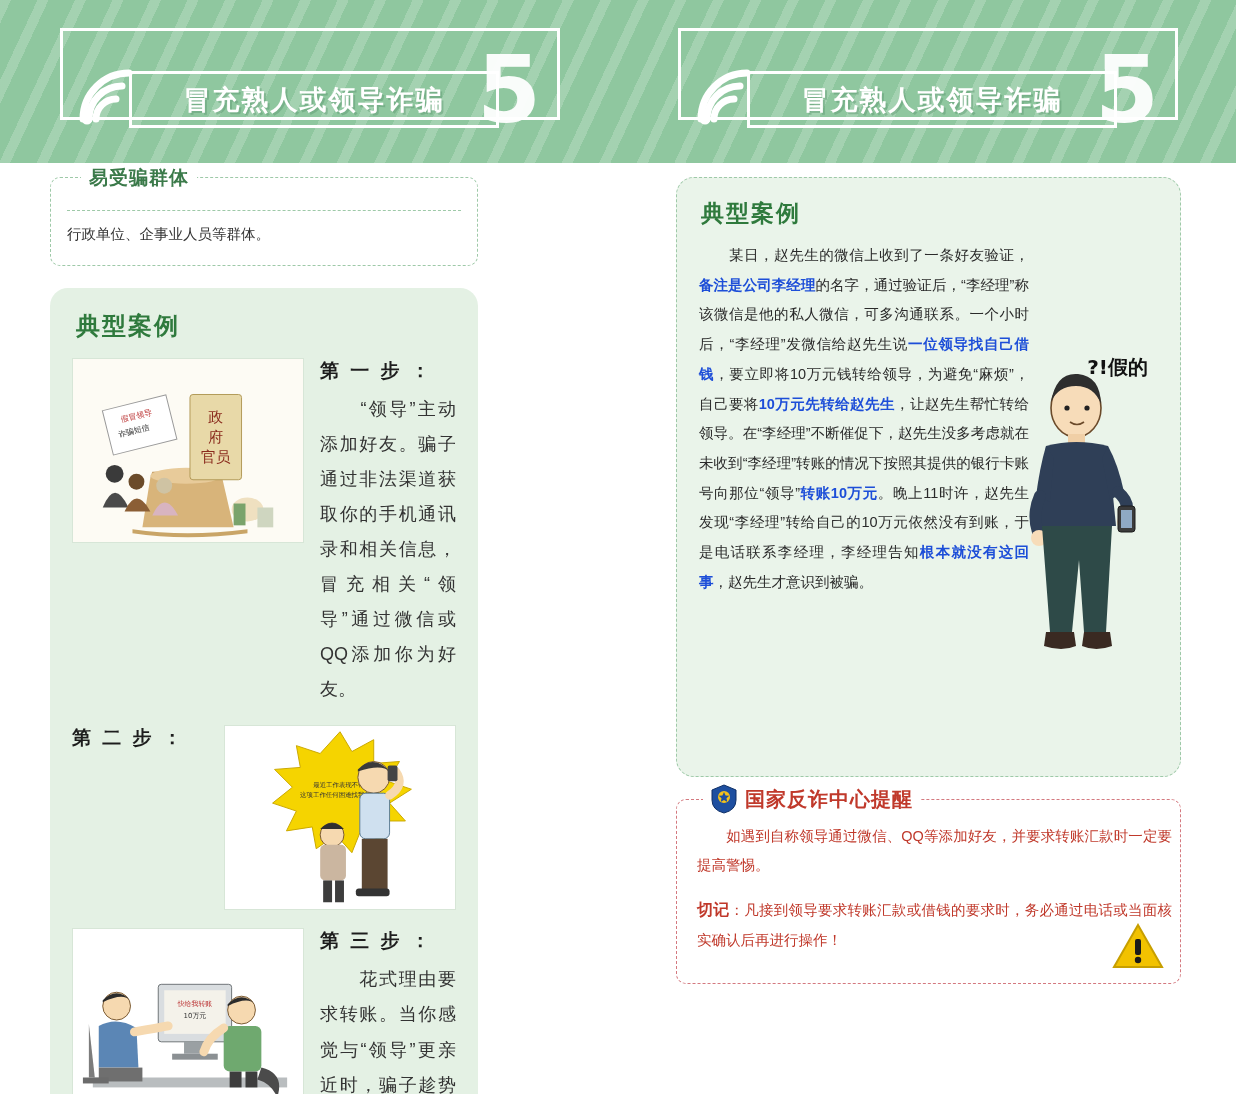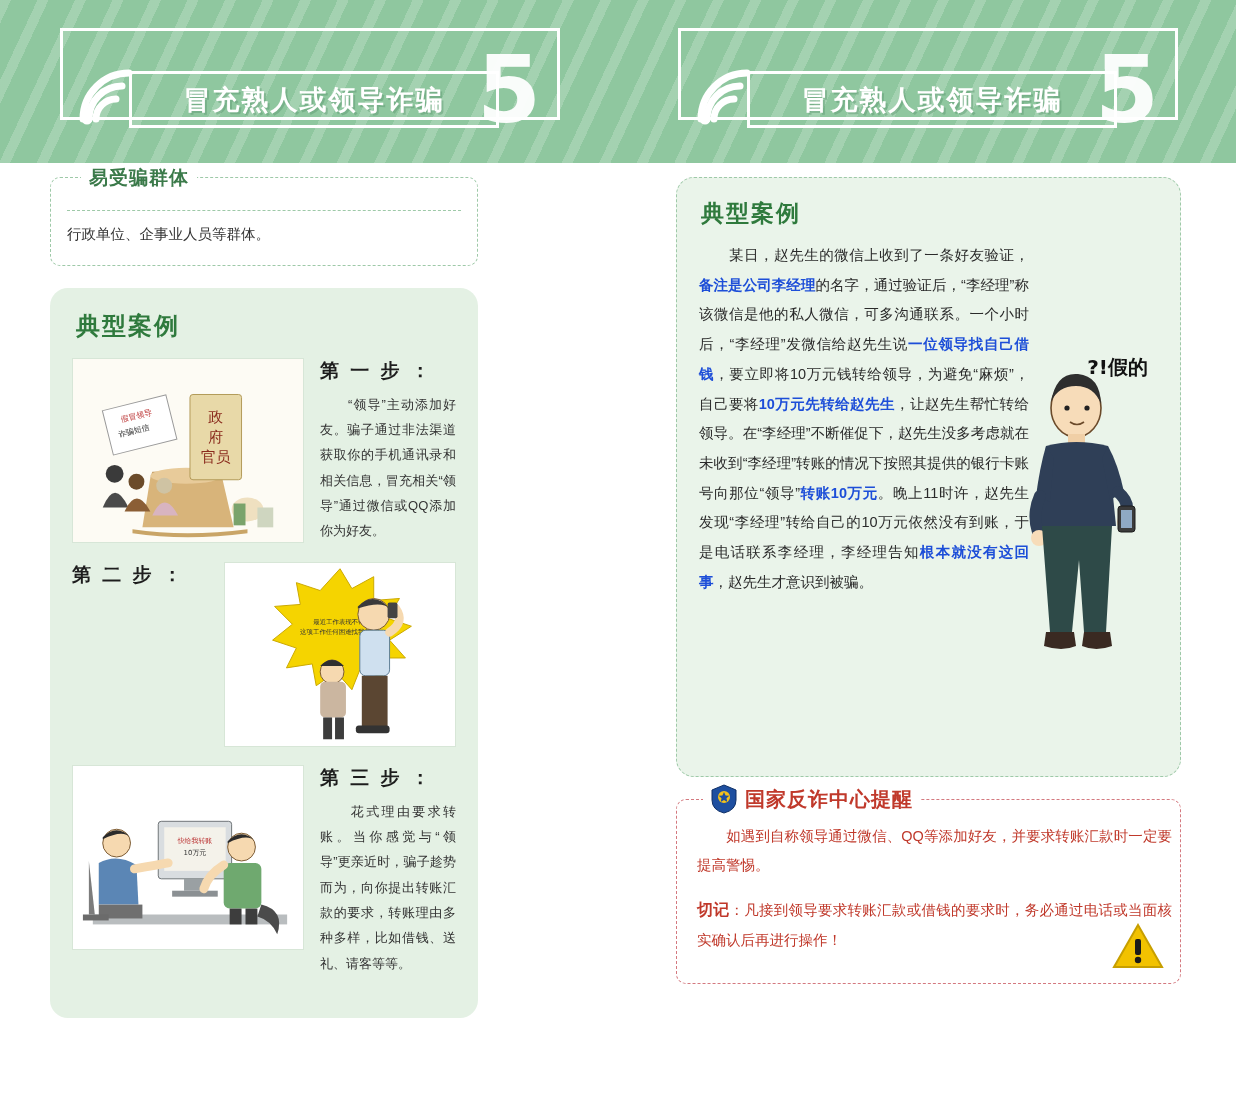"“领导”主动添加好友。骗子通过非法渠道获取你的手机通讯录和相关信息，冒充相关“领" .step-body { font-size: 13px -> 18px }
